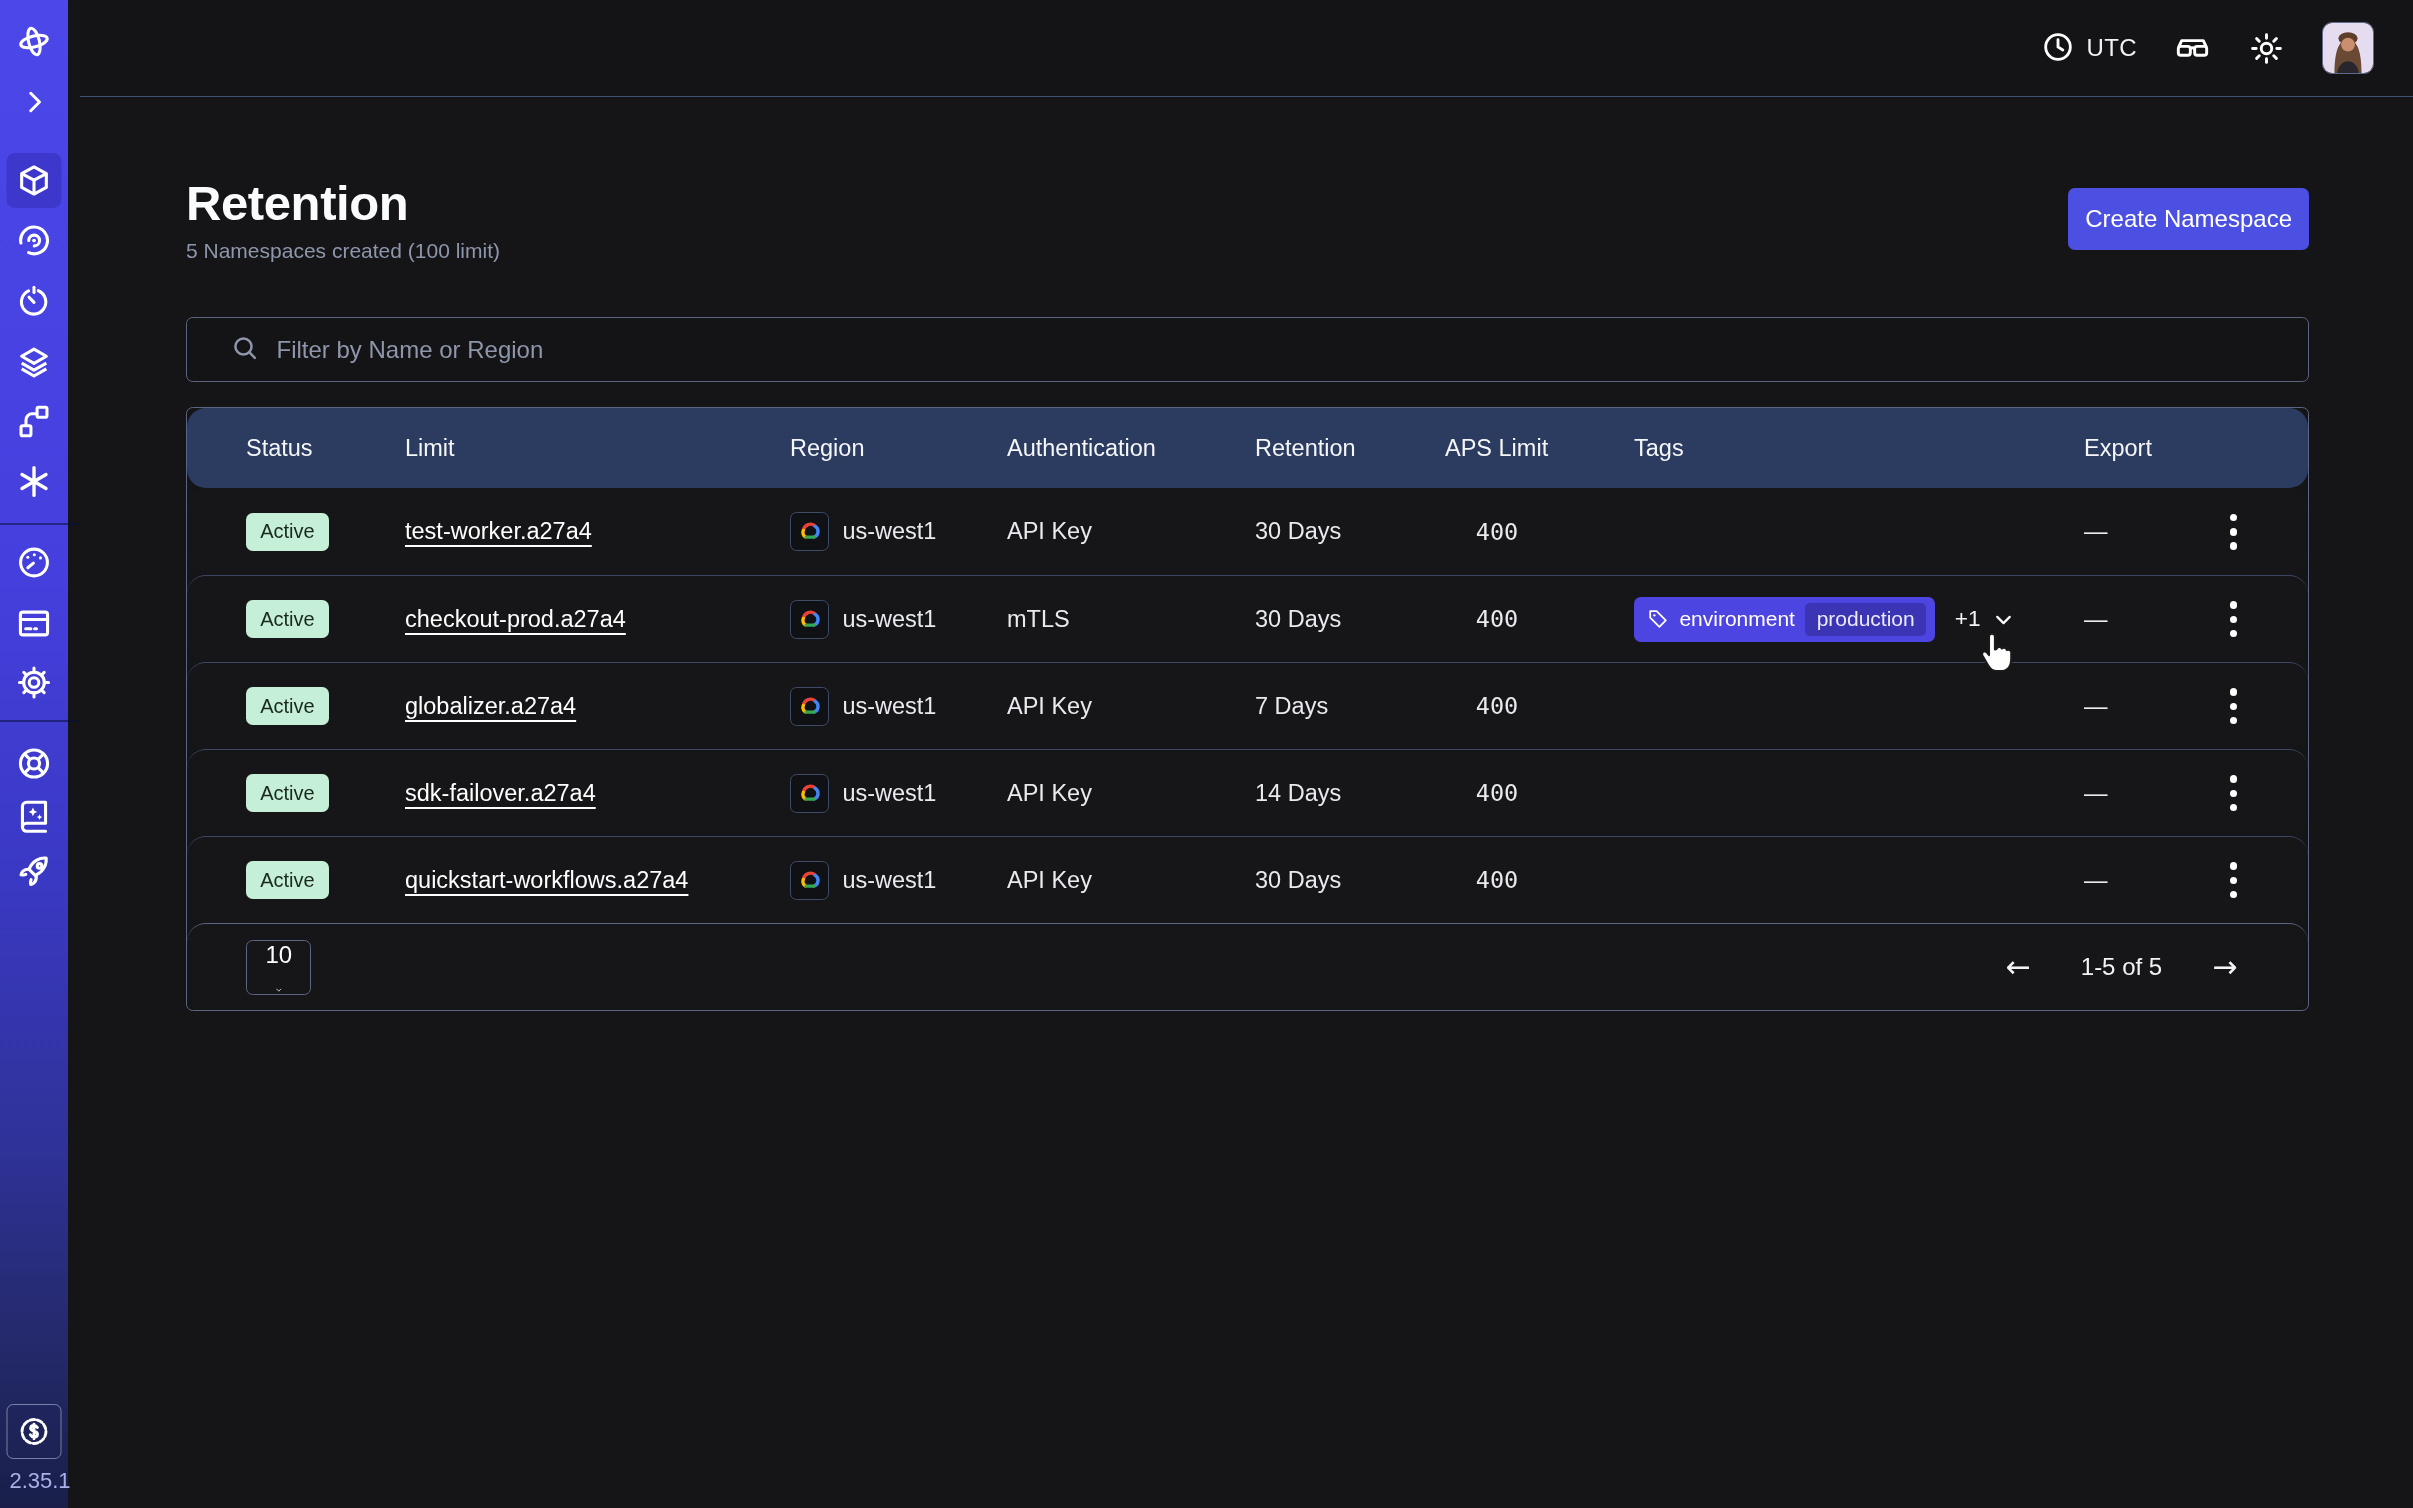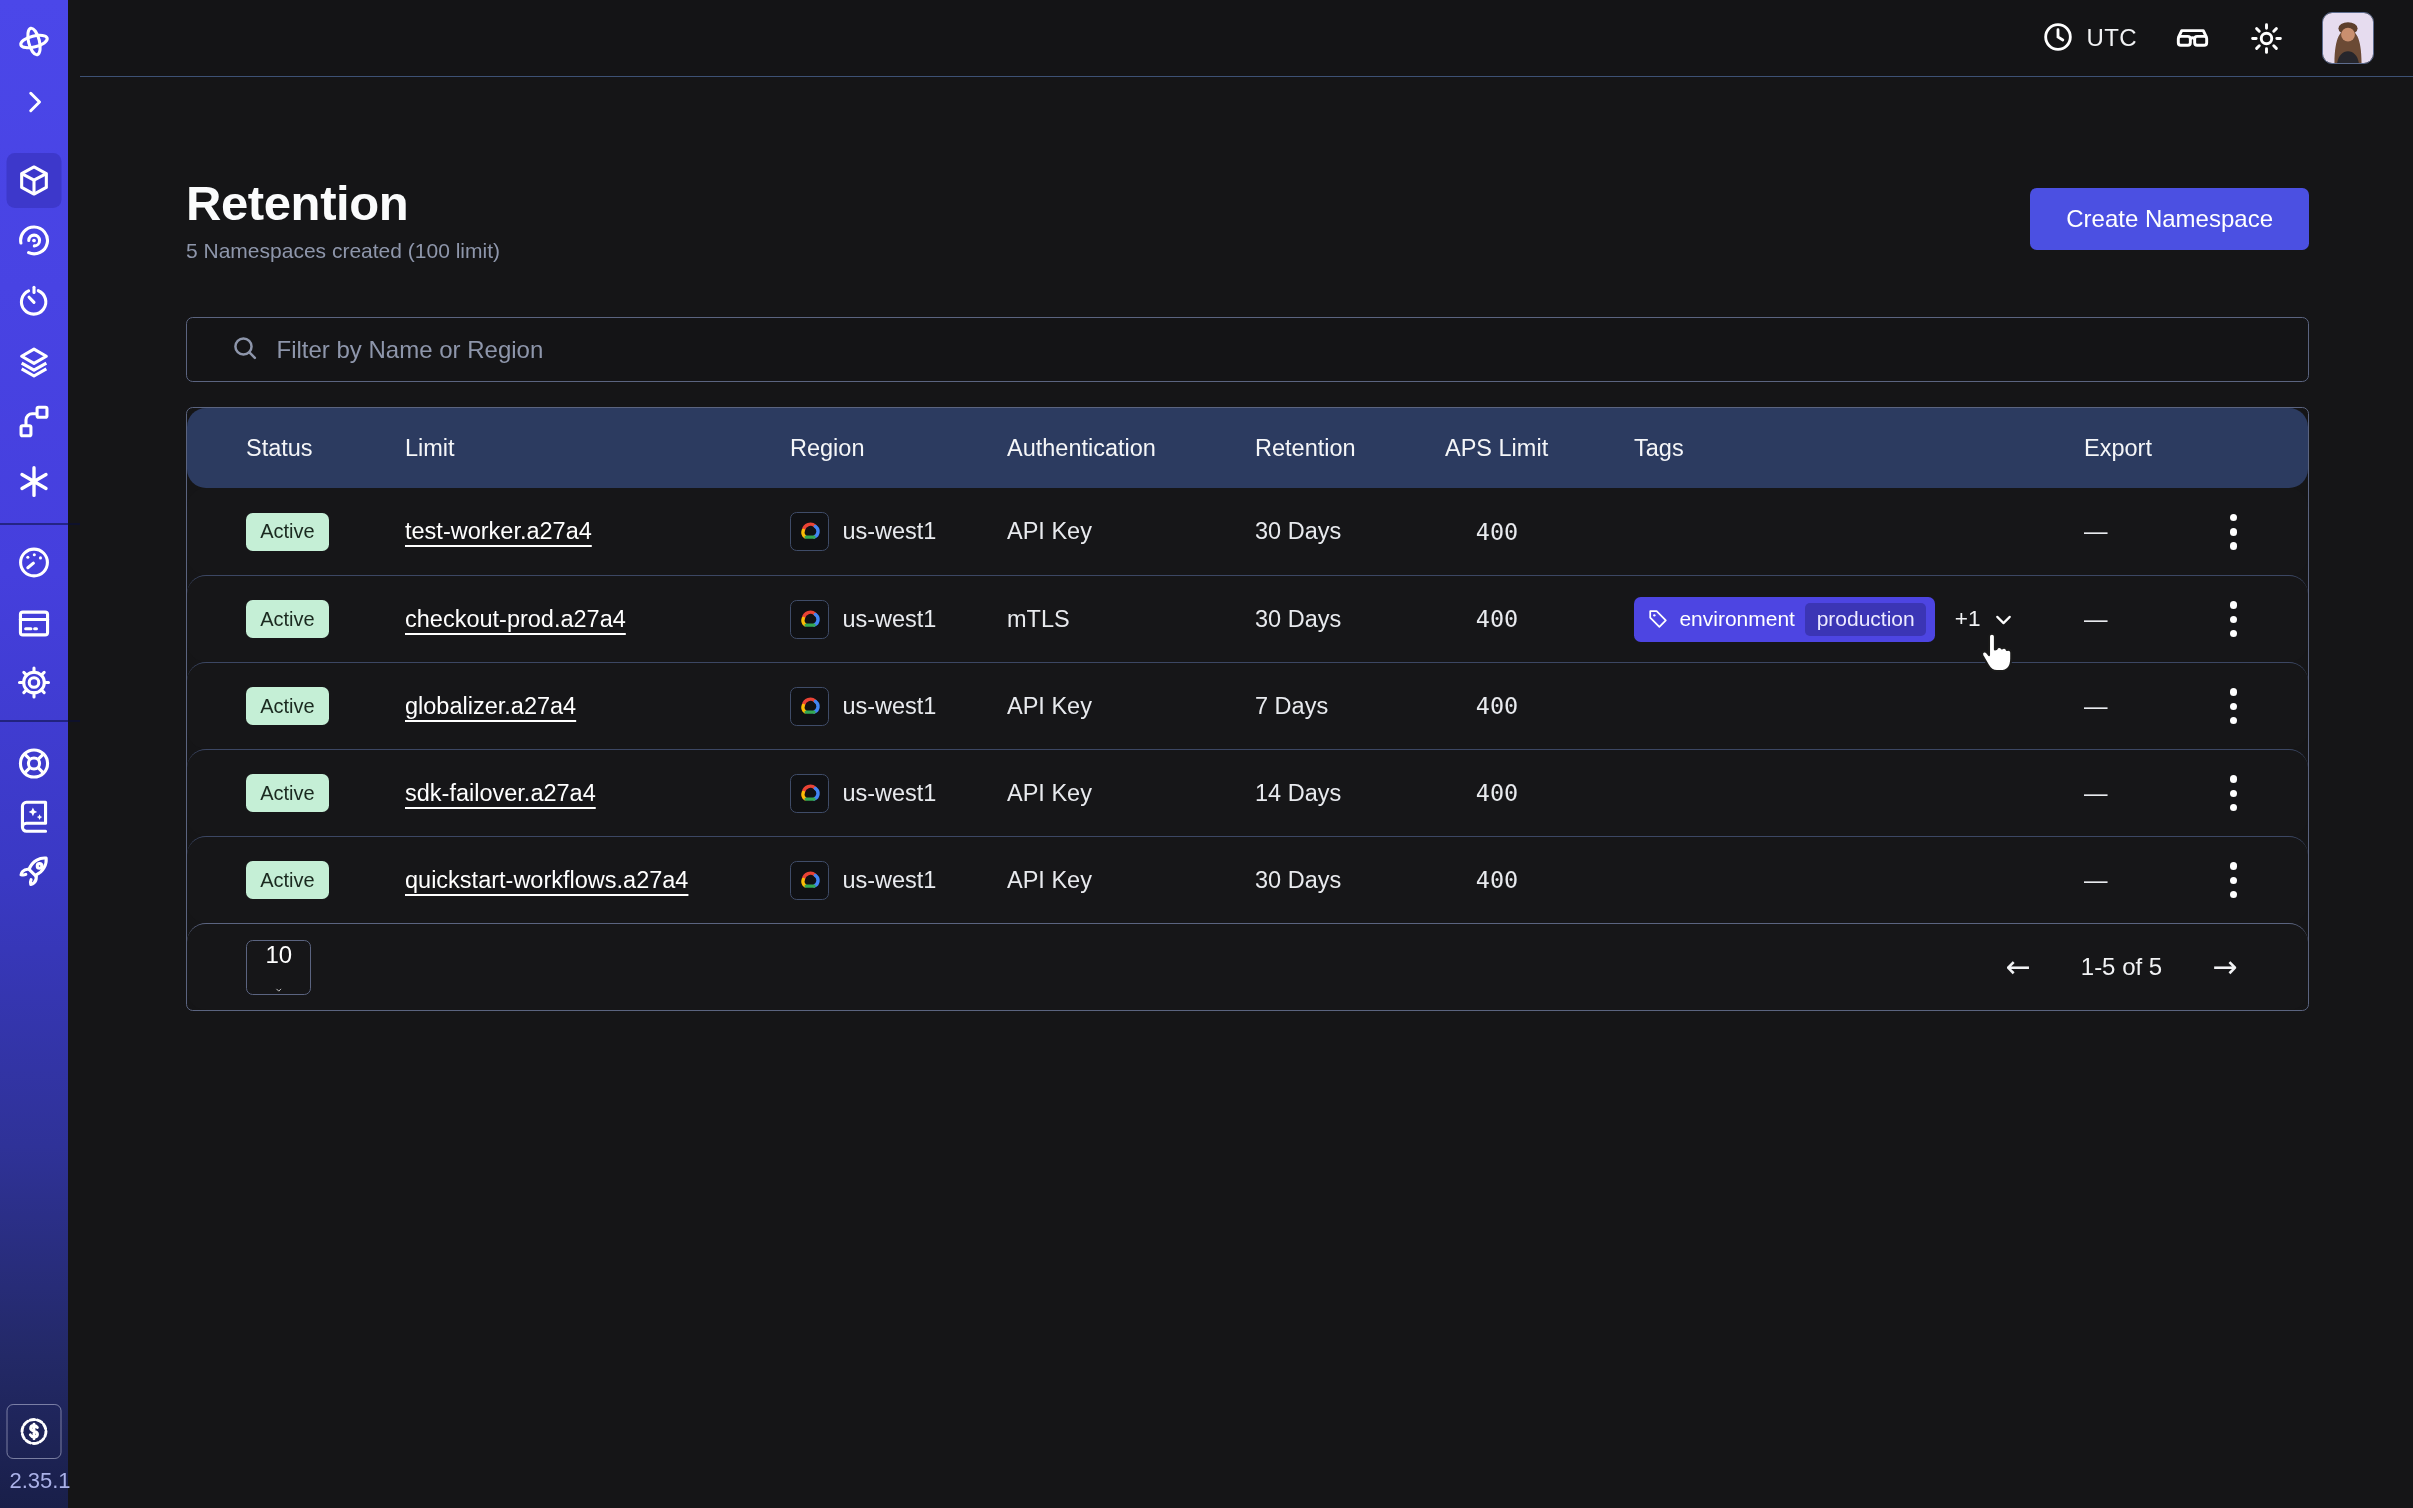"UTC" .topbar { height: 77px -> 97px }
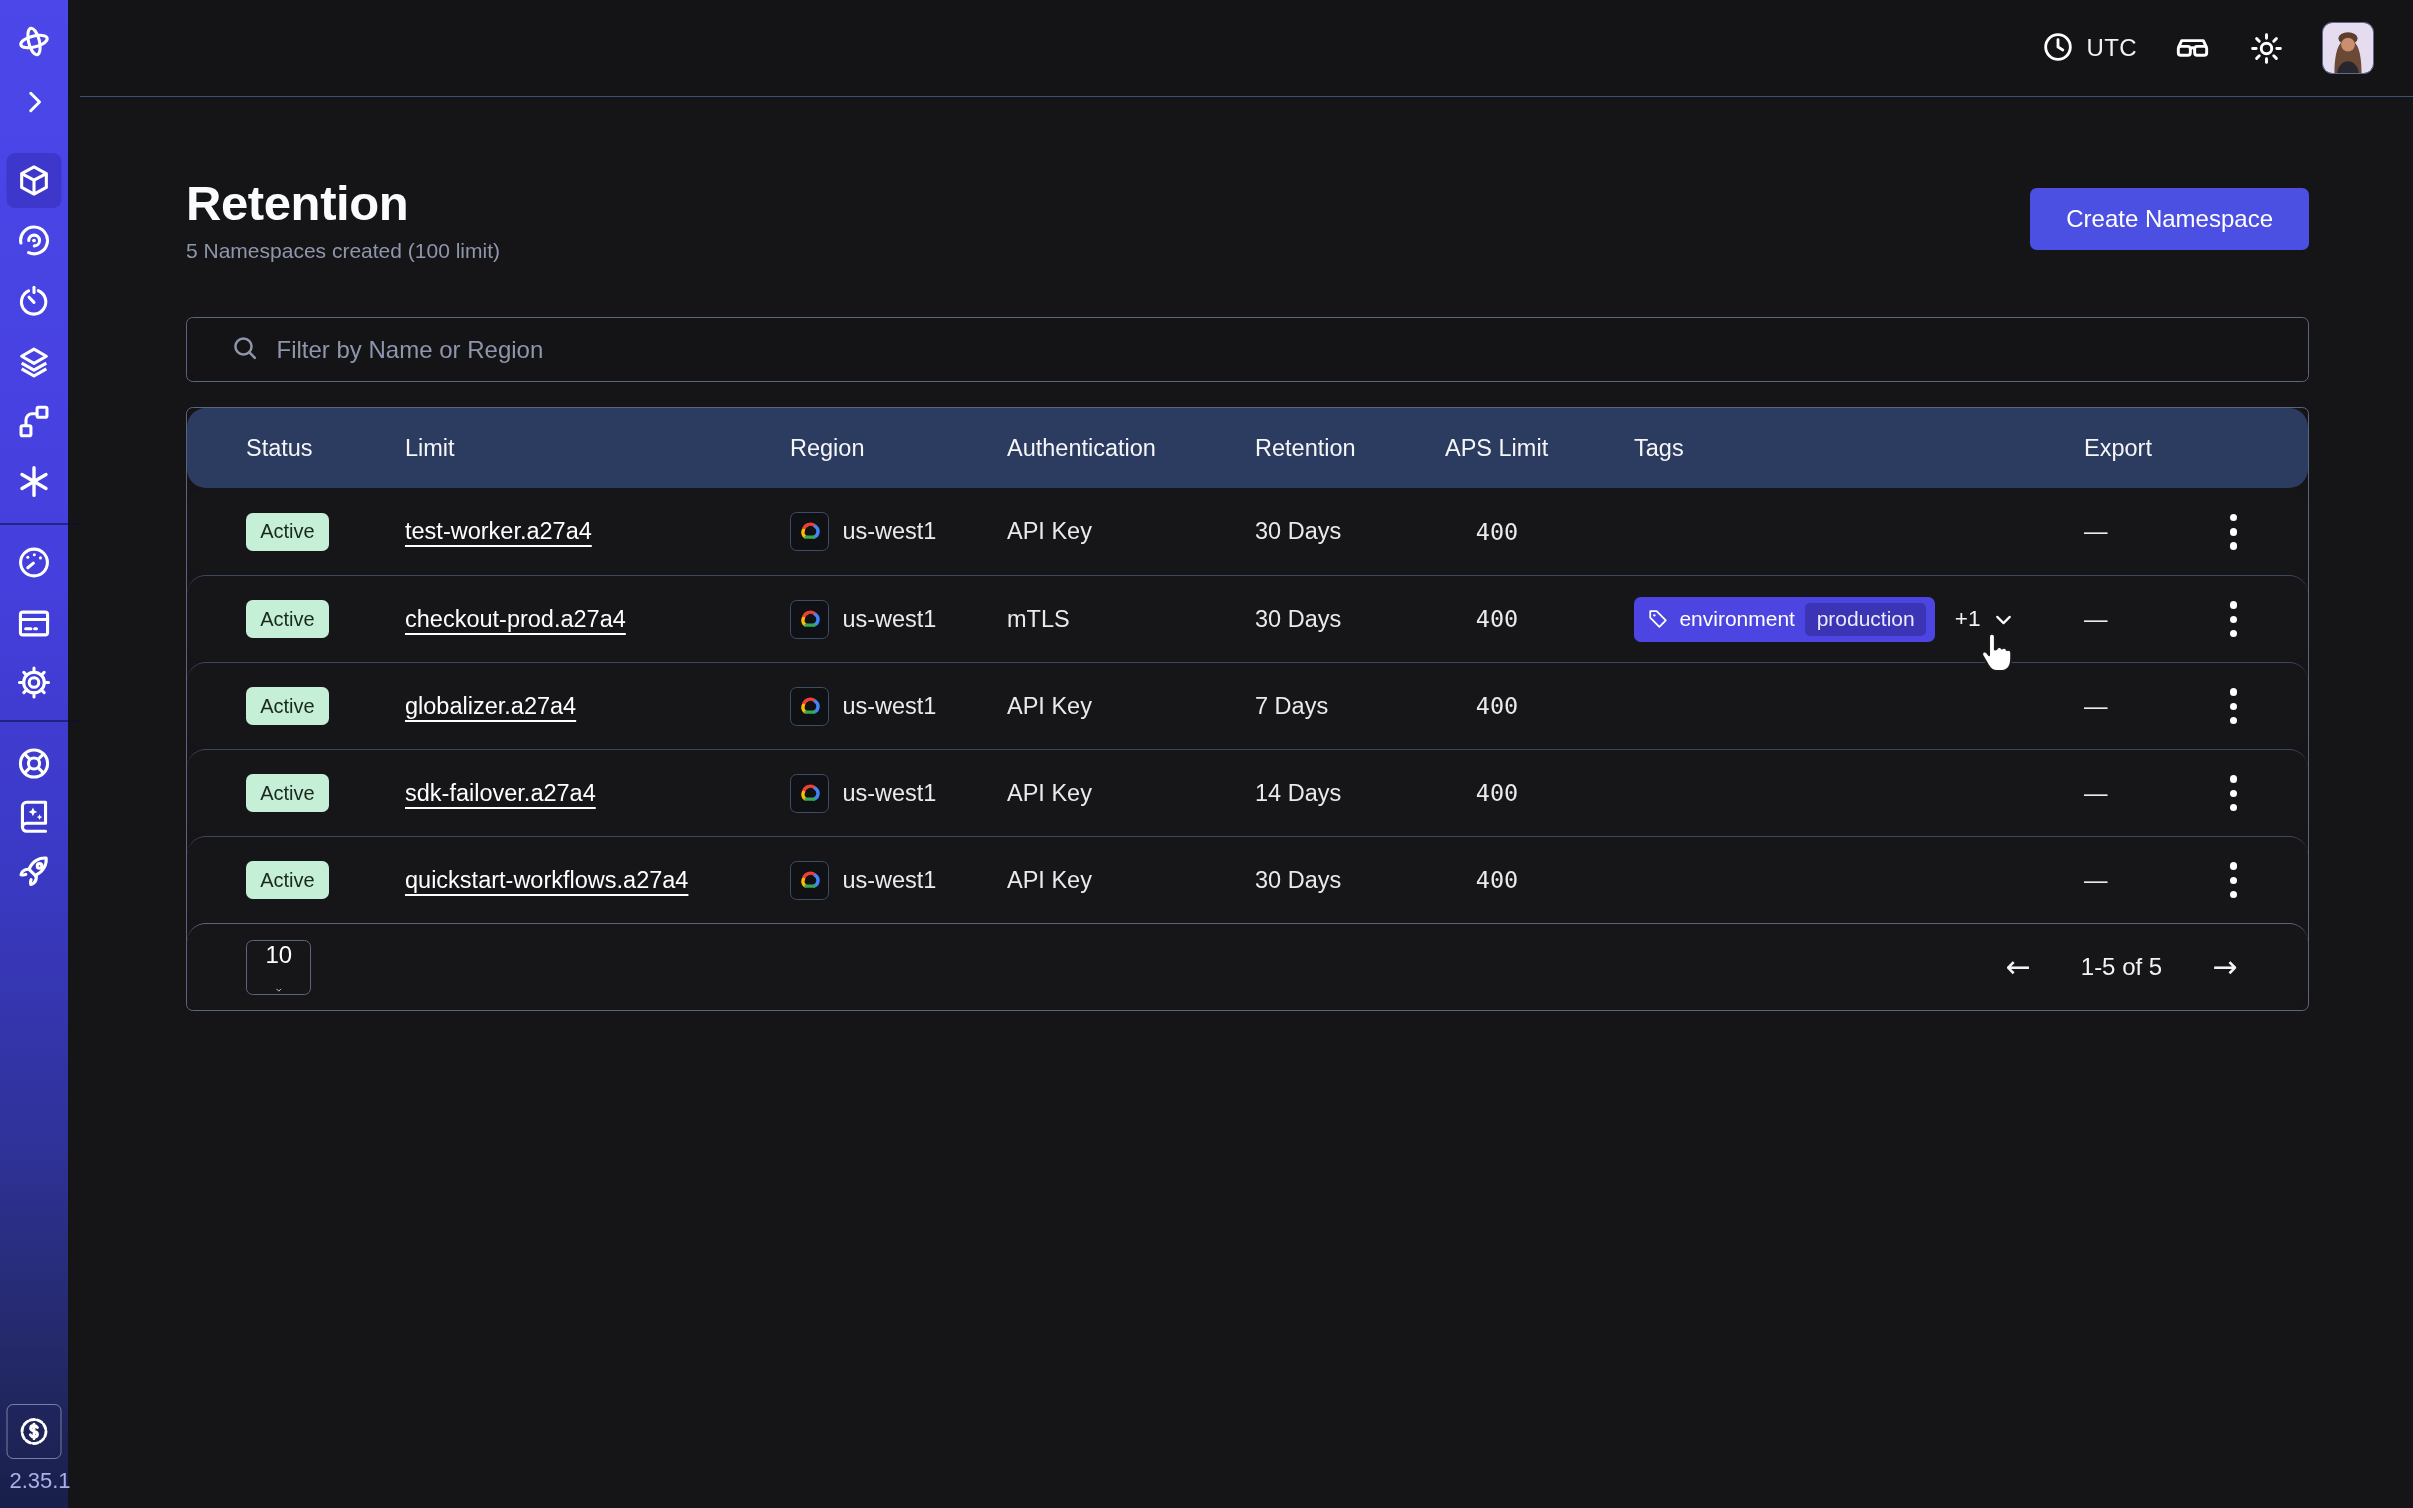"Create Namespace" .create-btn { padding: 0 36px -> 0 17px }
